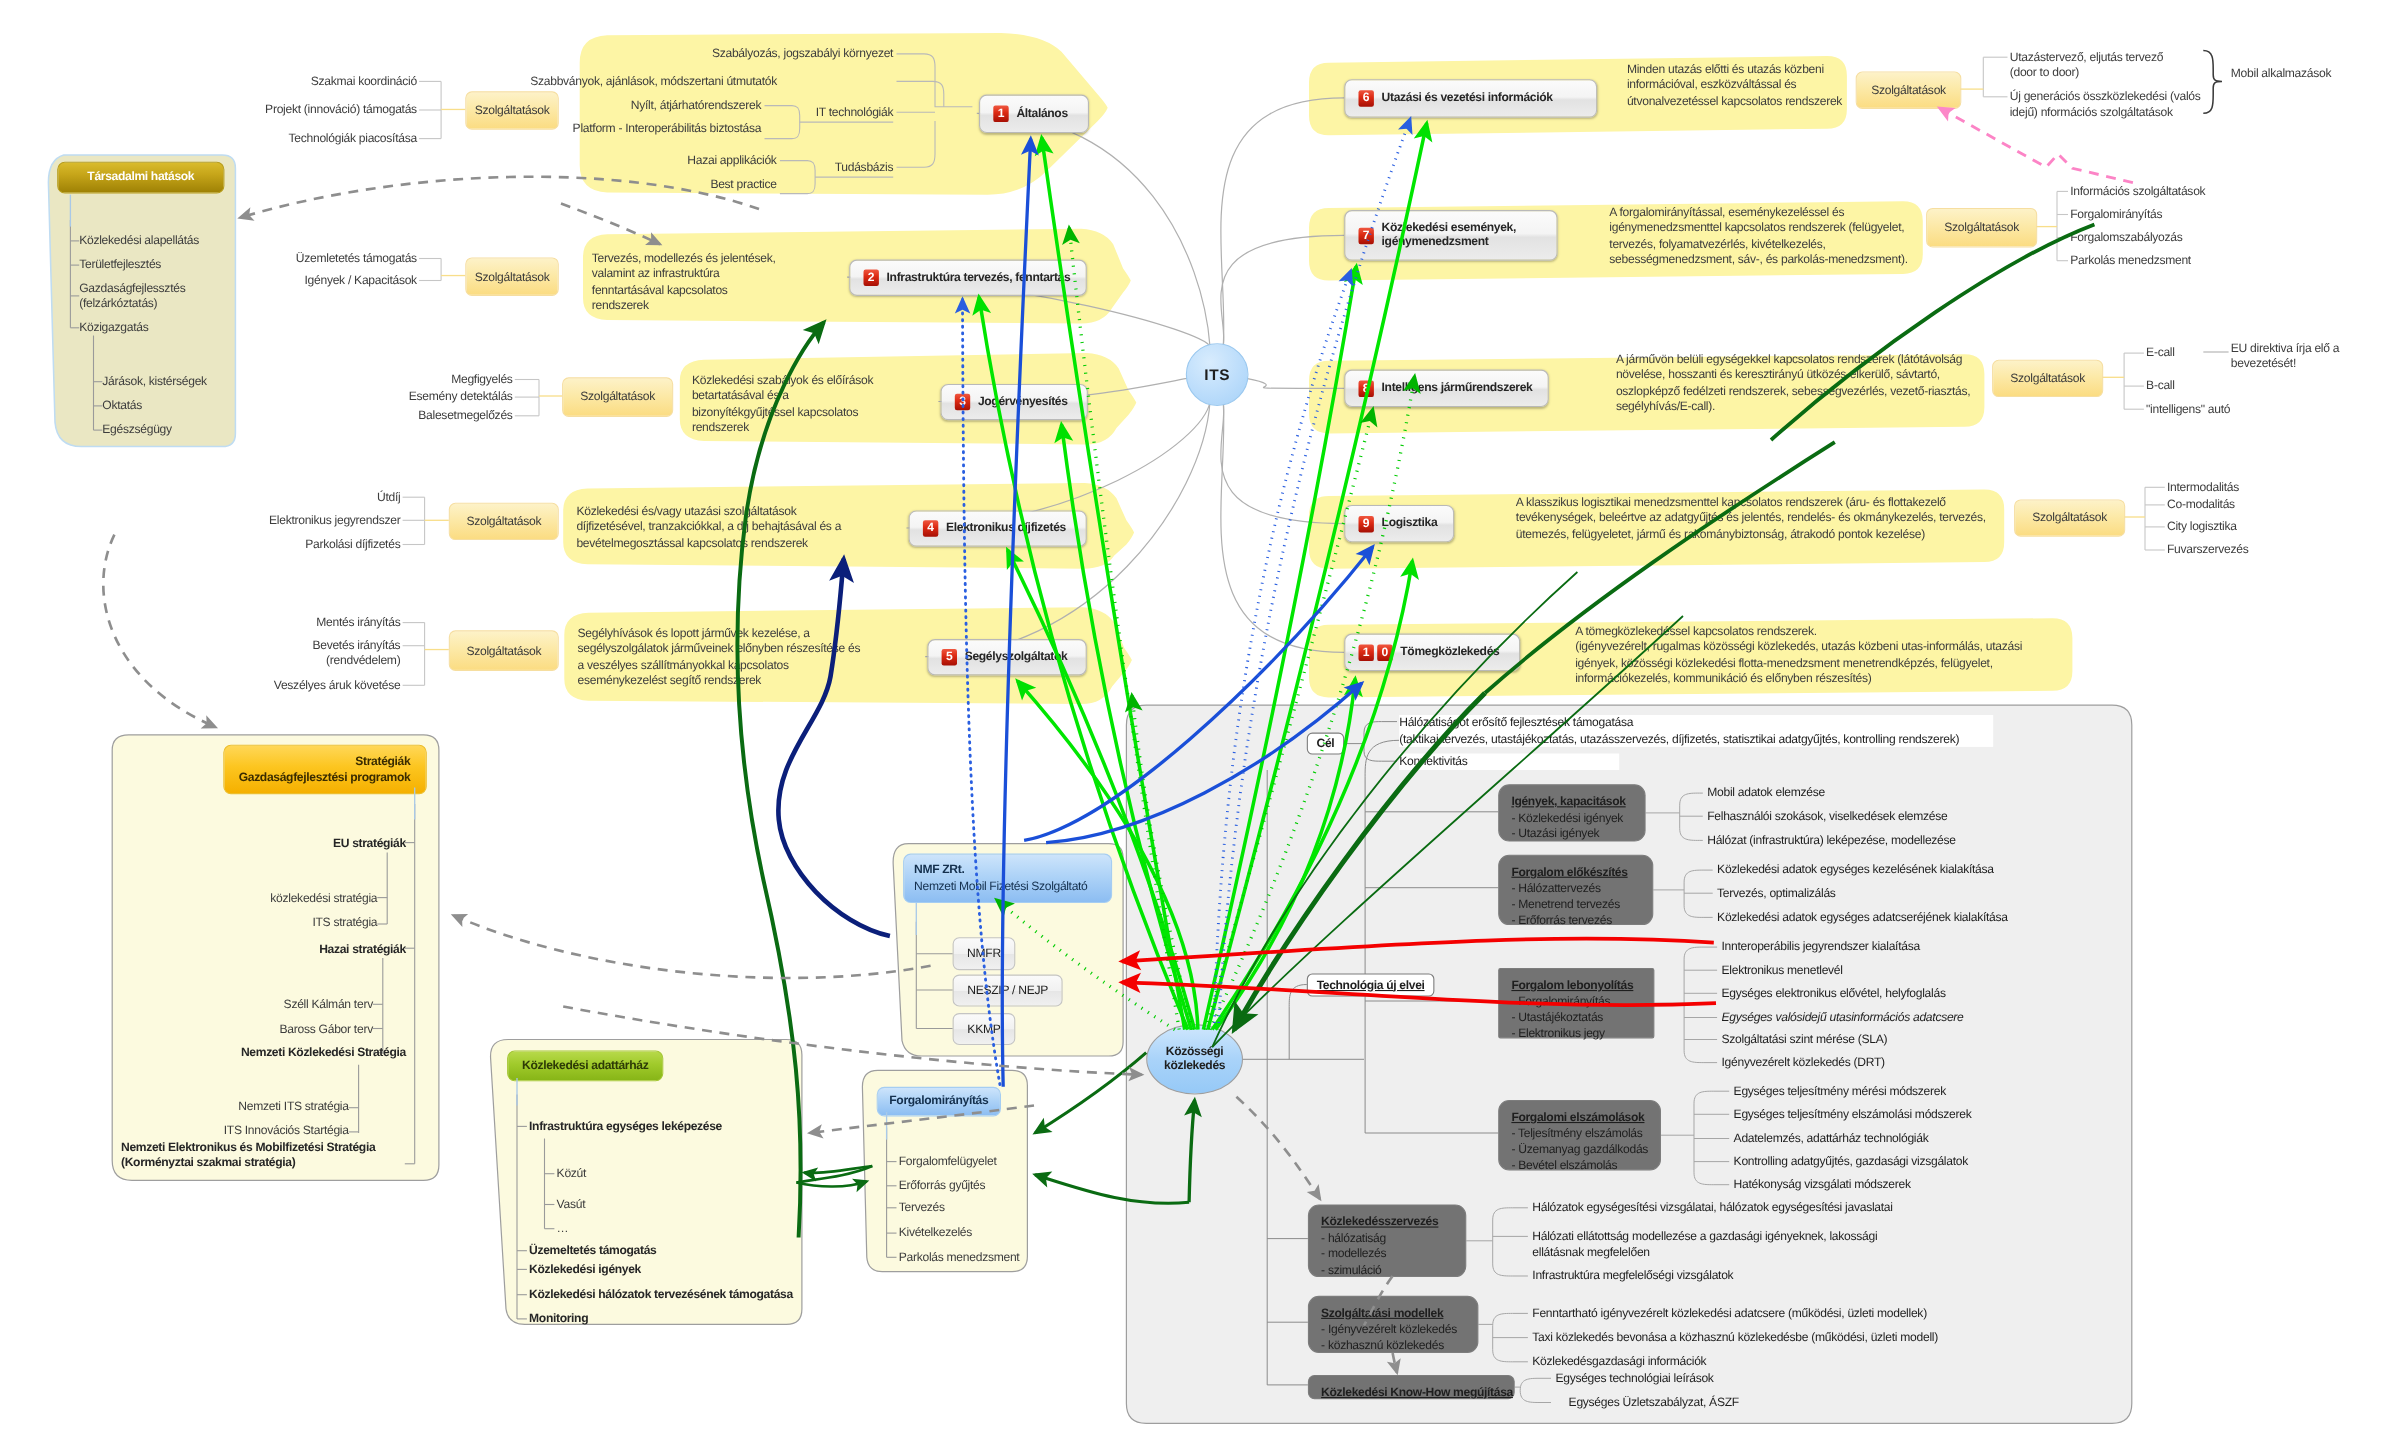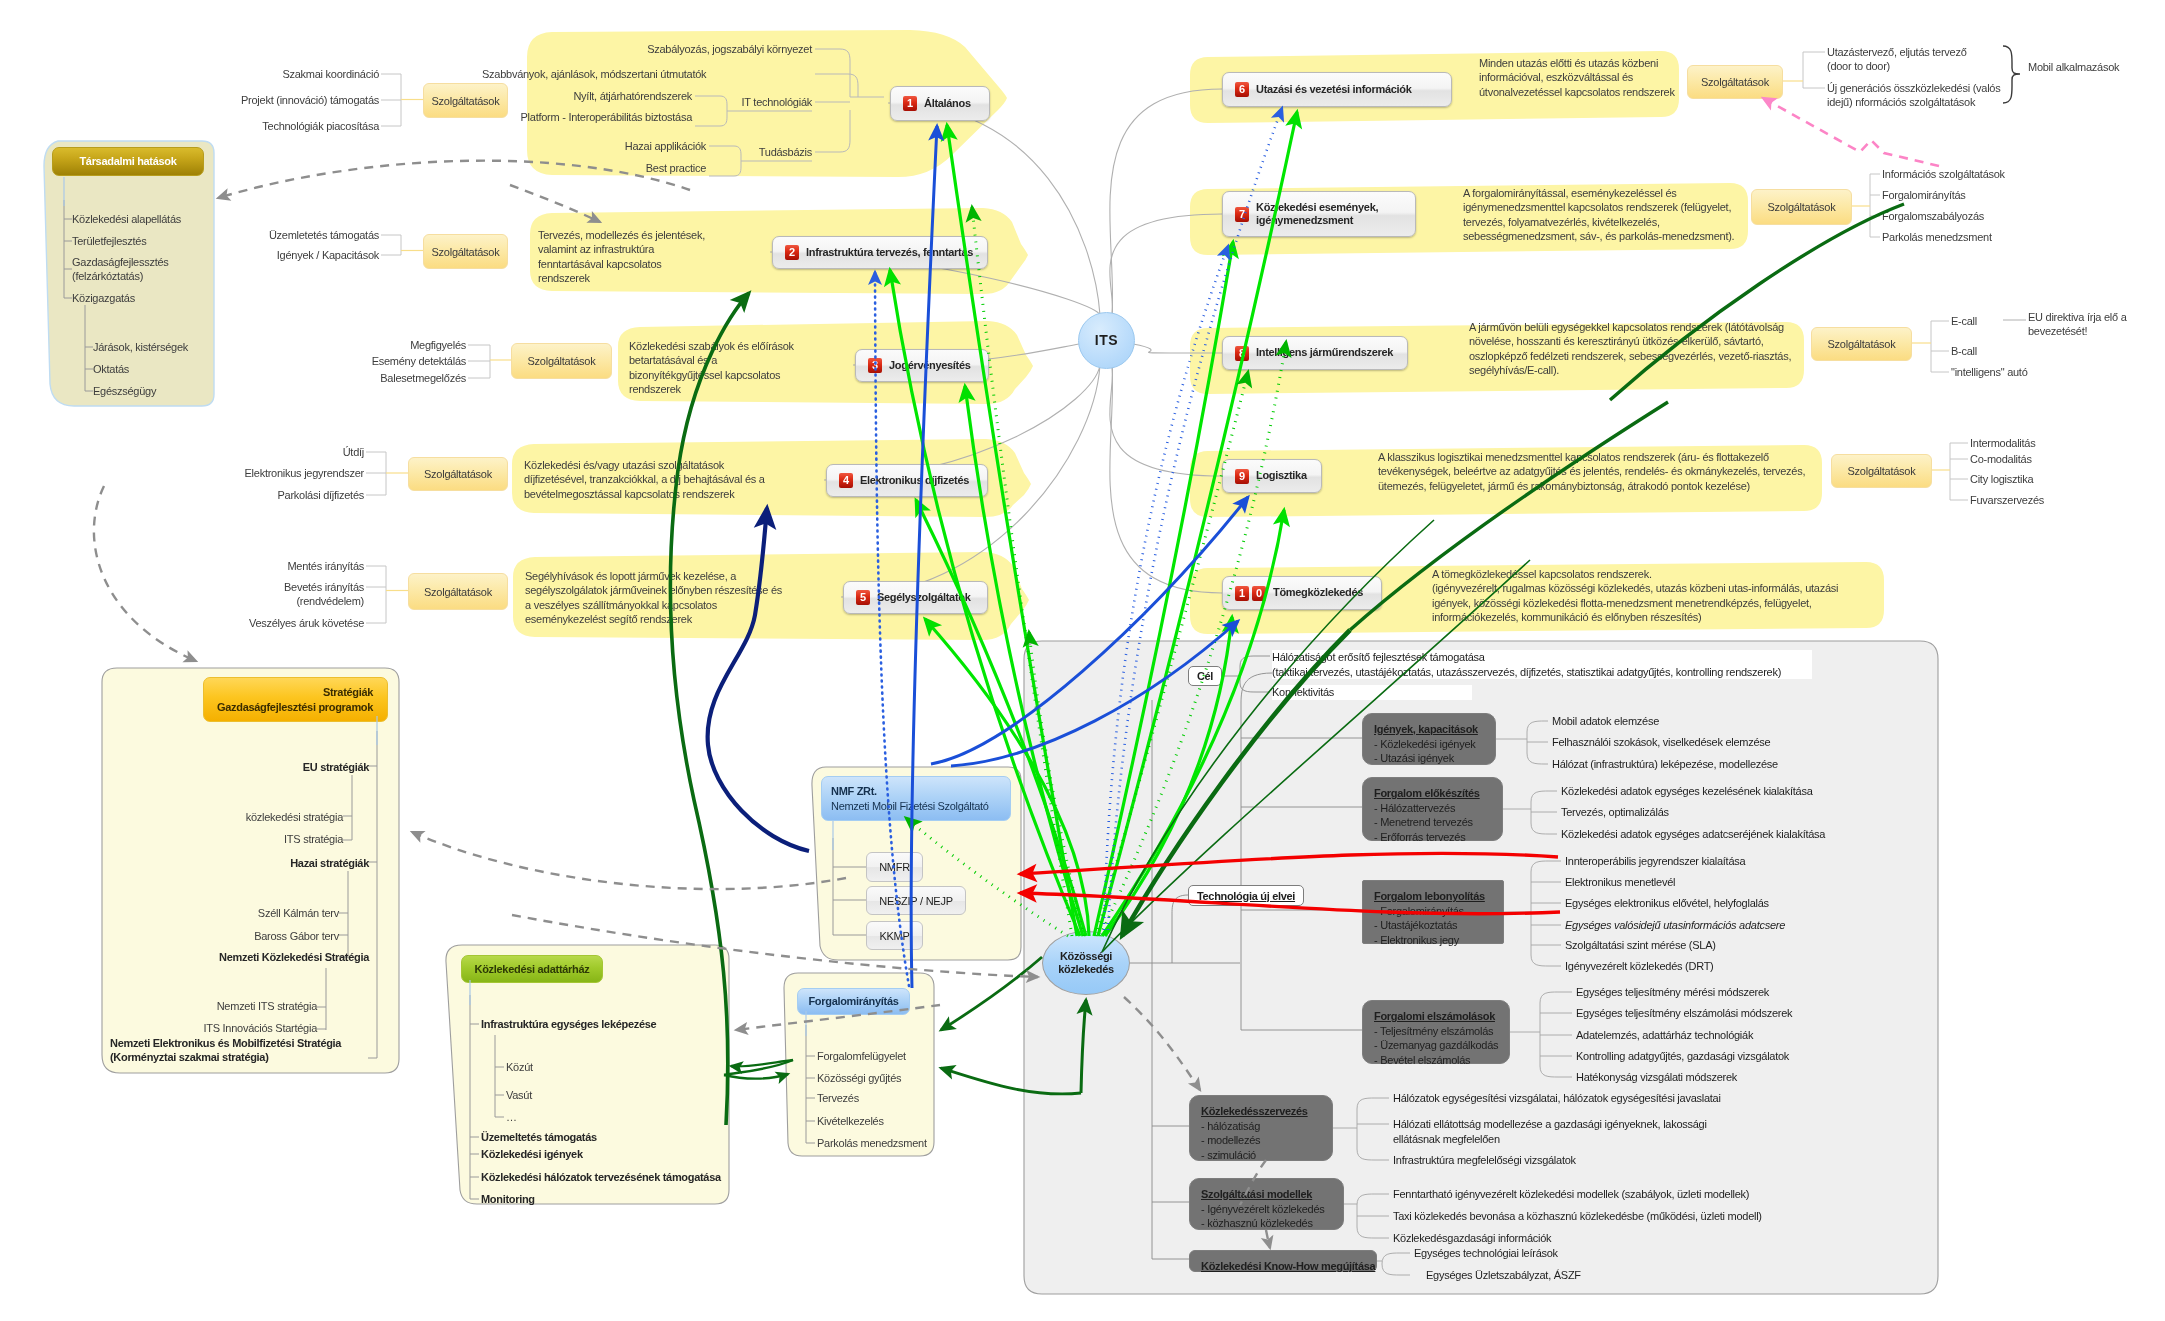"Közösségi gyűjtés" div.lab { text: Közösségi -> Erőforrás }
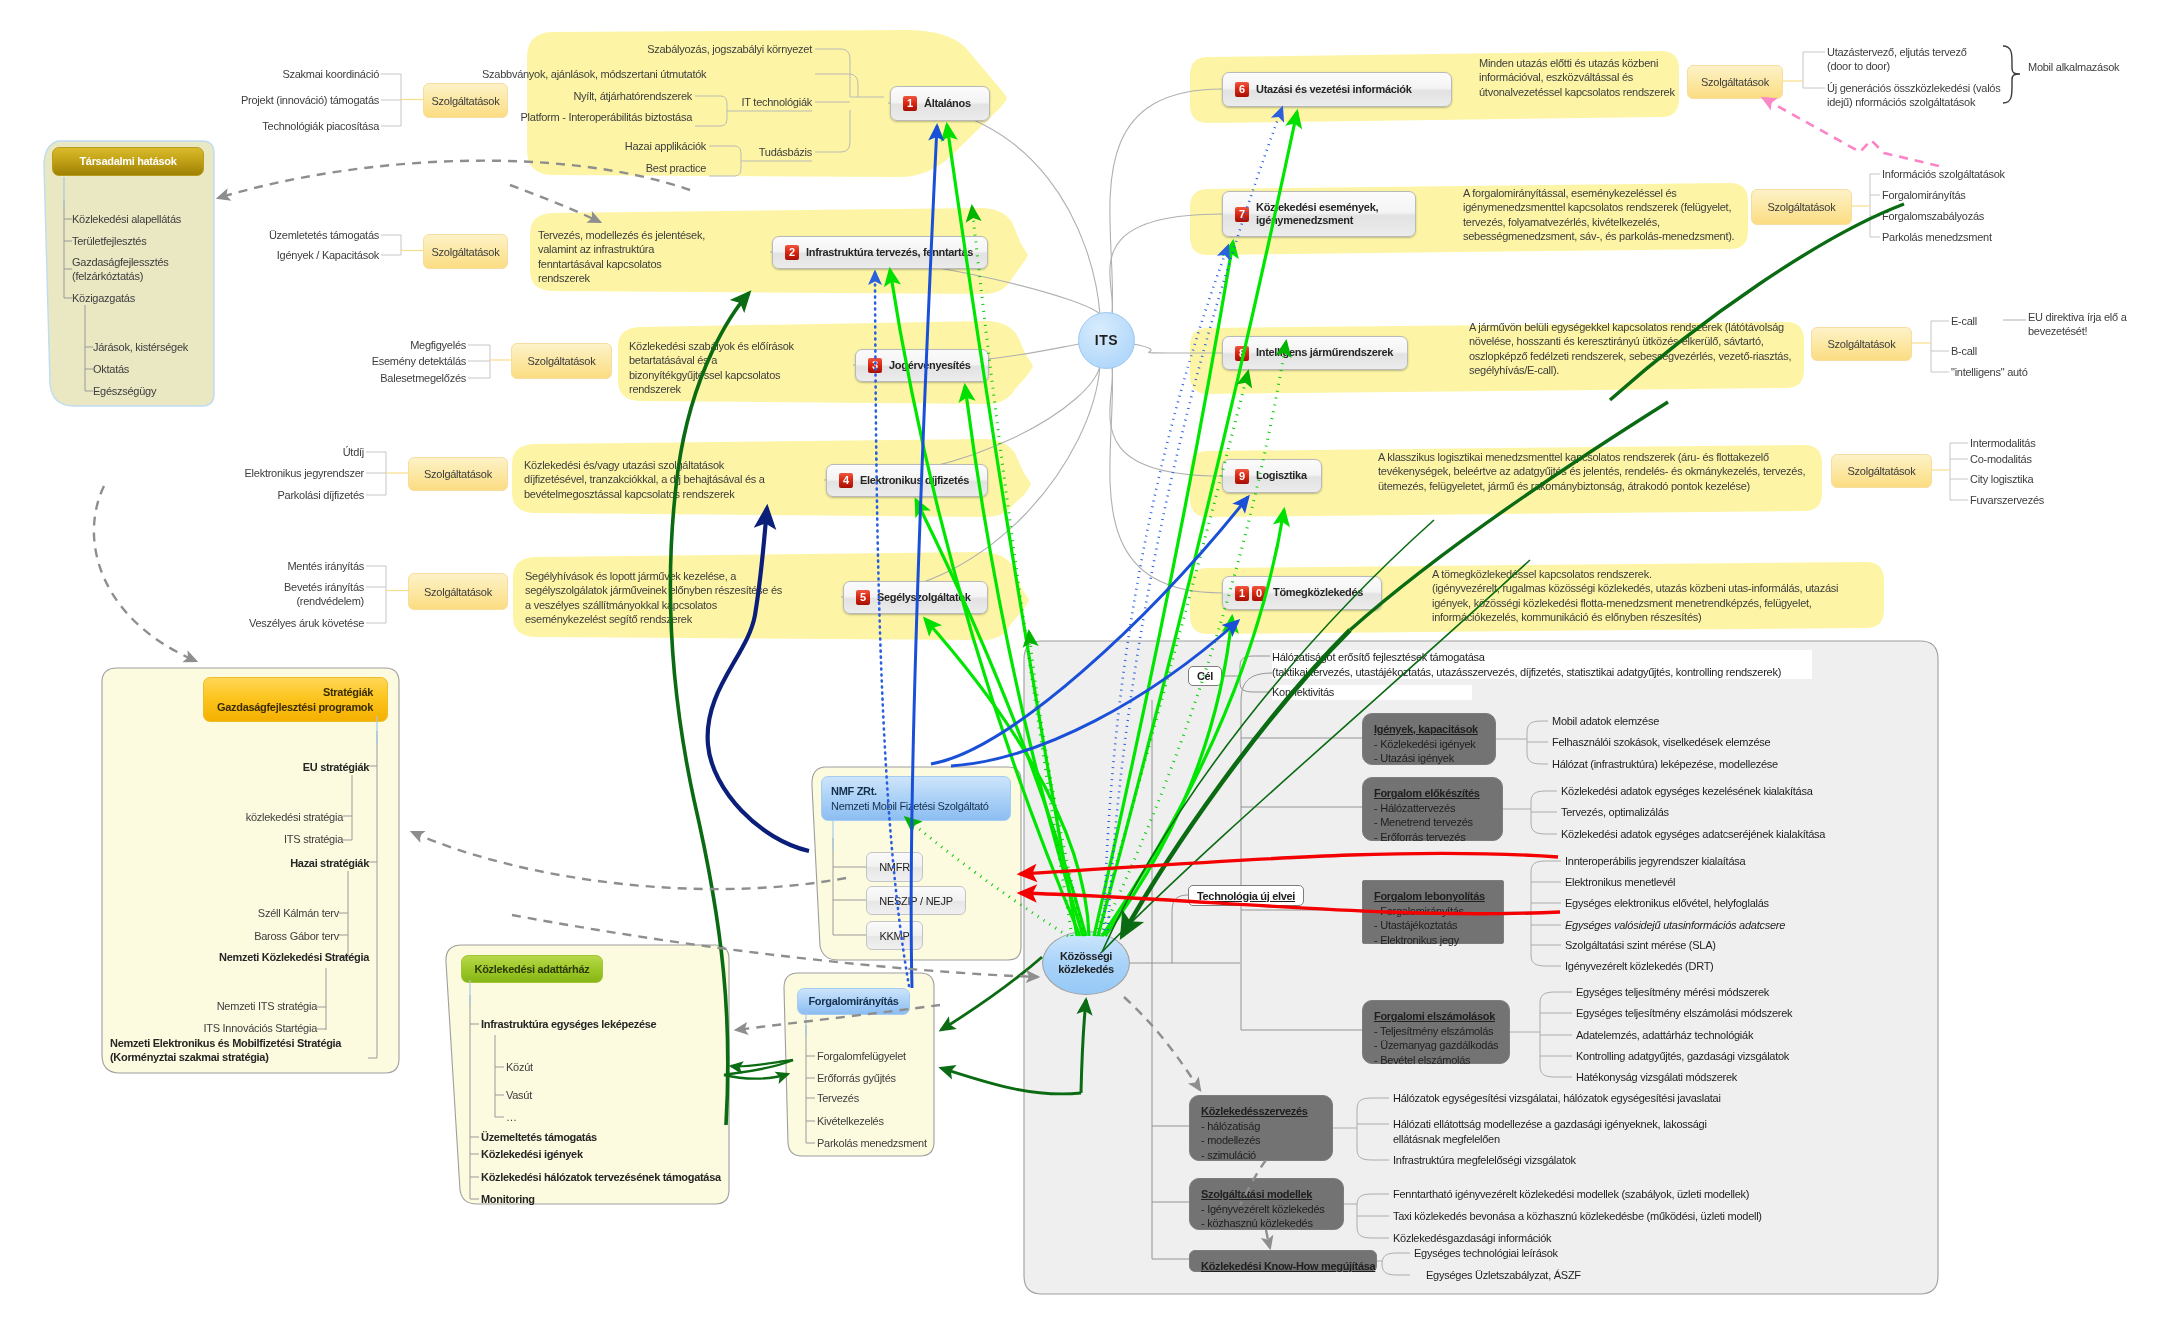"Fenntartható igényvezérelt közlekedési" div.ptxt { text: modellek (szabályok -> adatcsere (működési }
